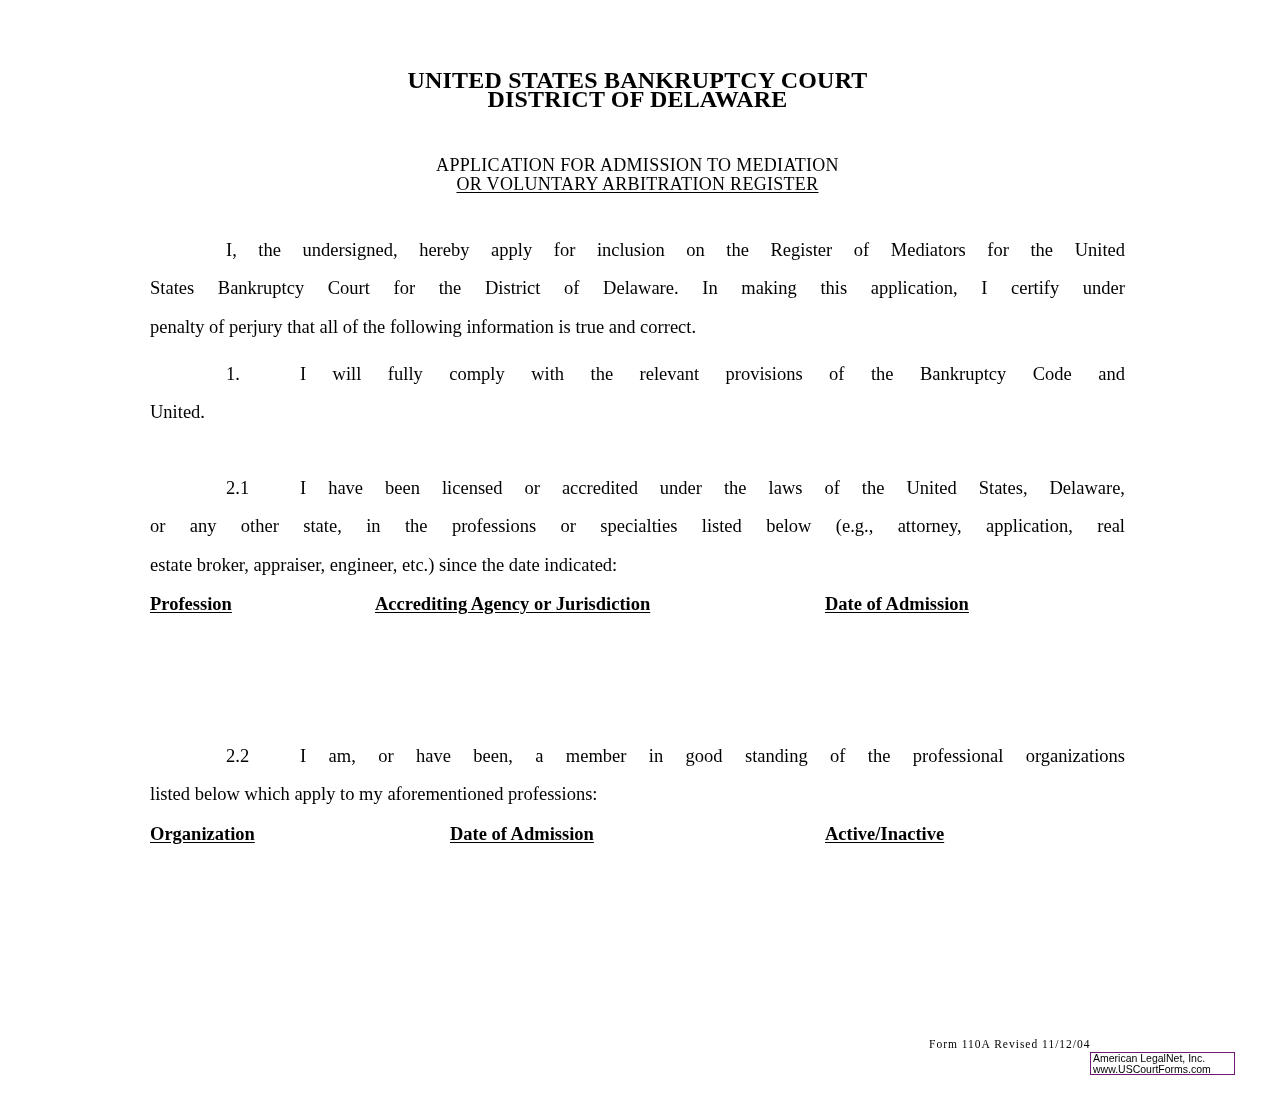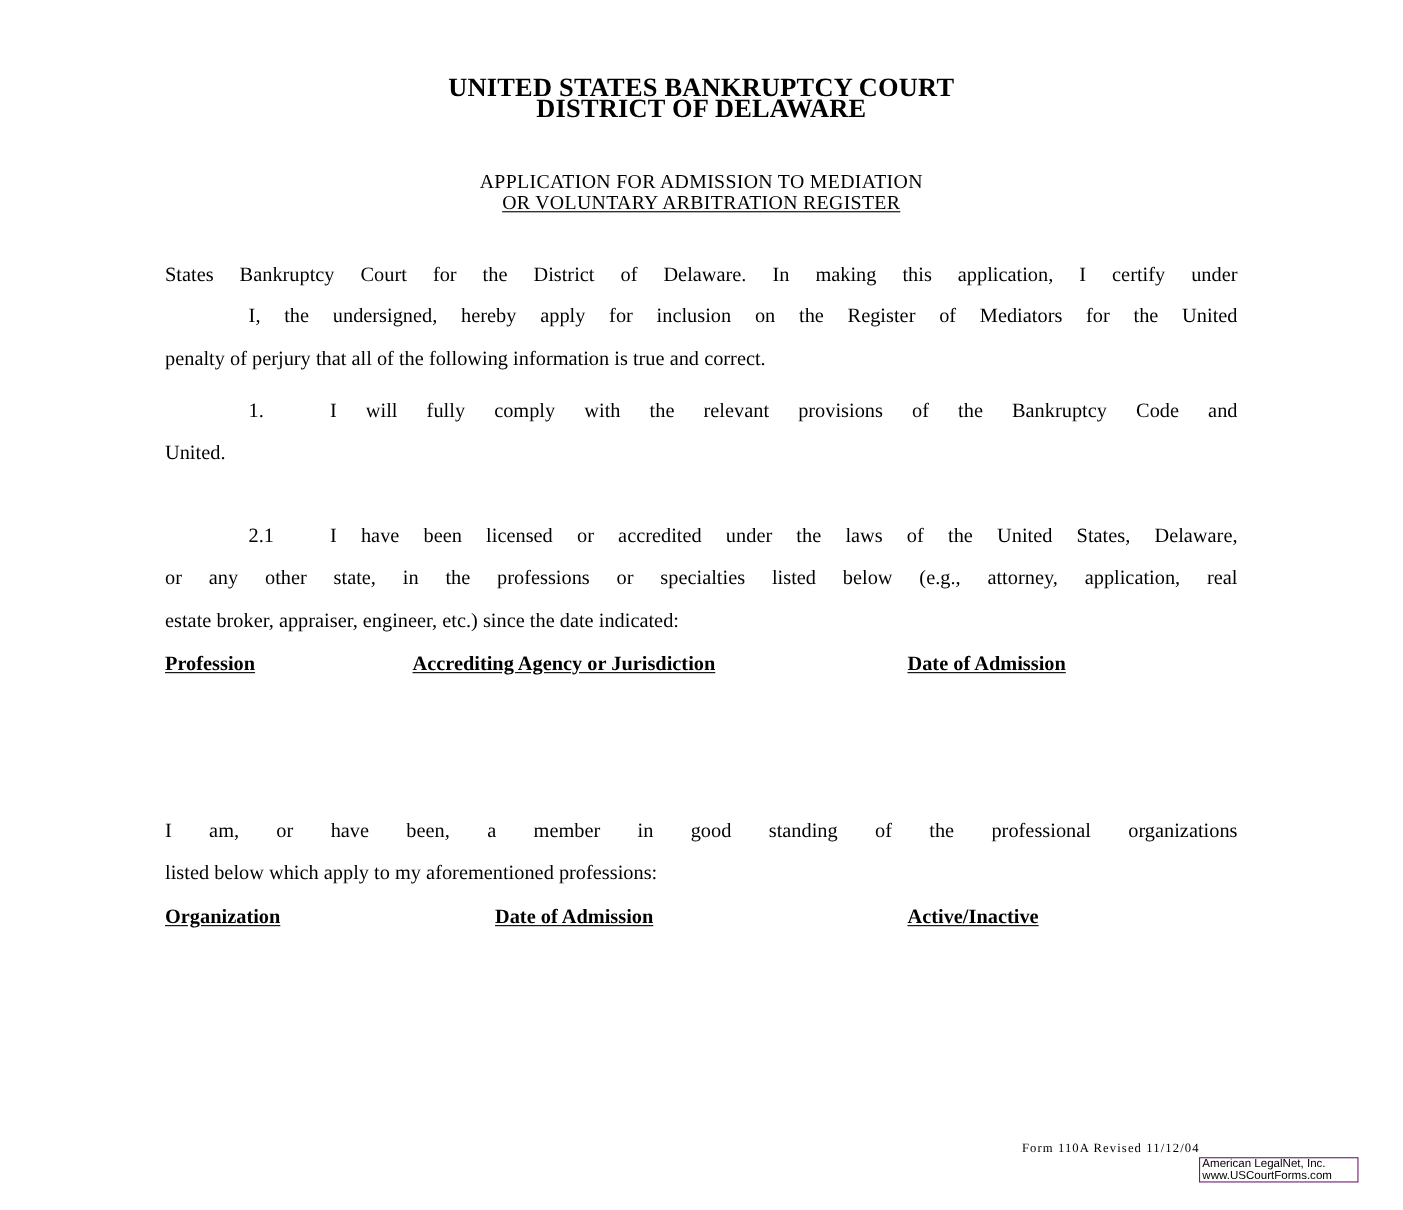"States Bankruptcy Court for the" span.line { order: before "I, the undersigned, hereby apply" -> after "I, the undersigned, hereby apply" }
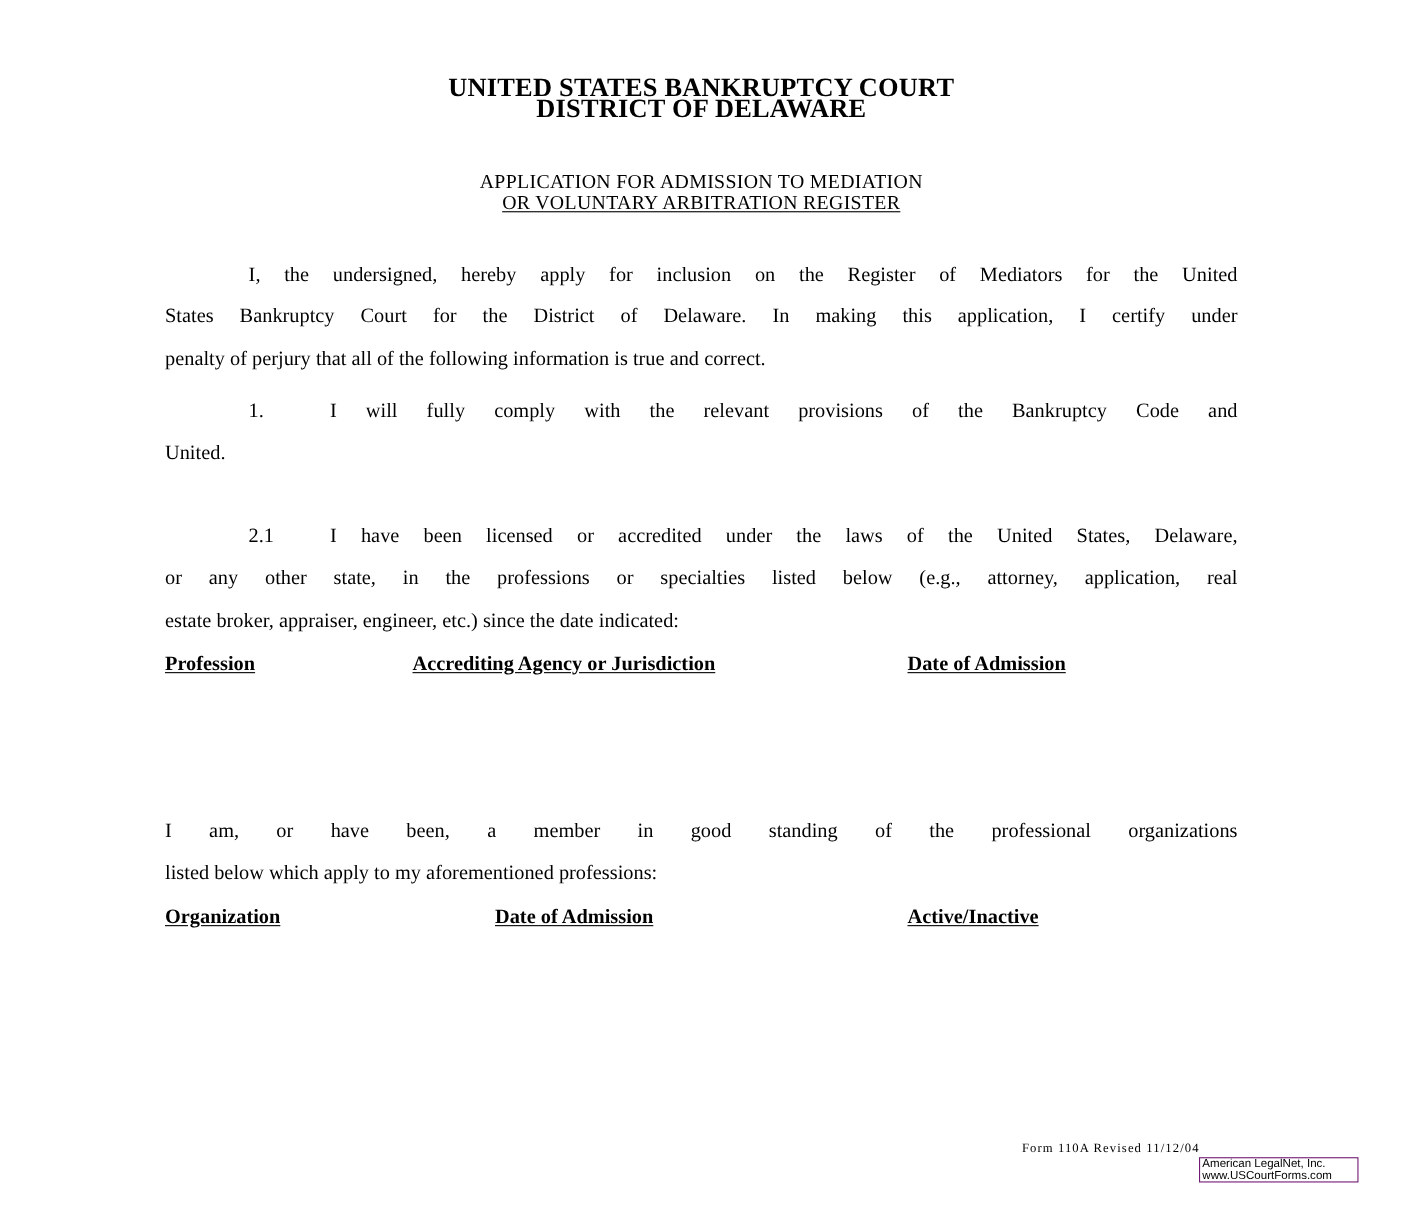"2.2" span.indent-num { html: none -> <span>2.2</span> }
